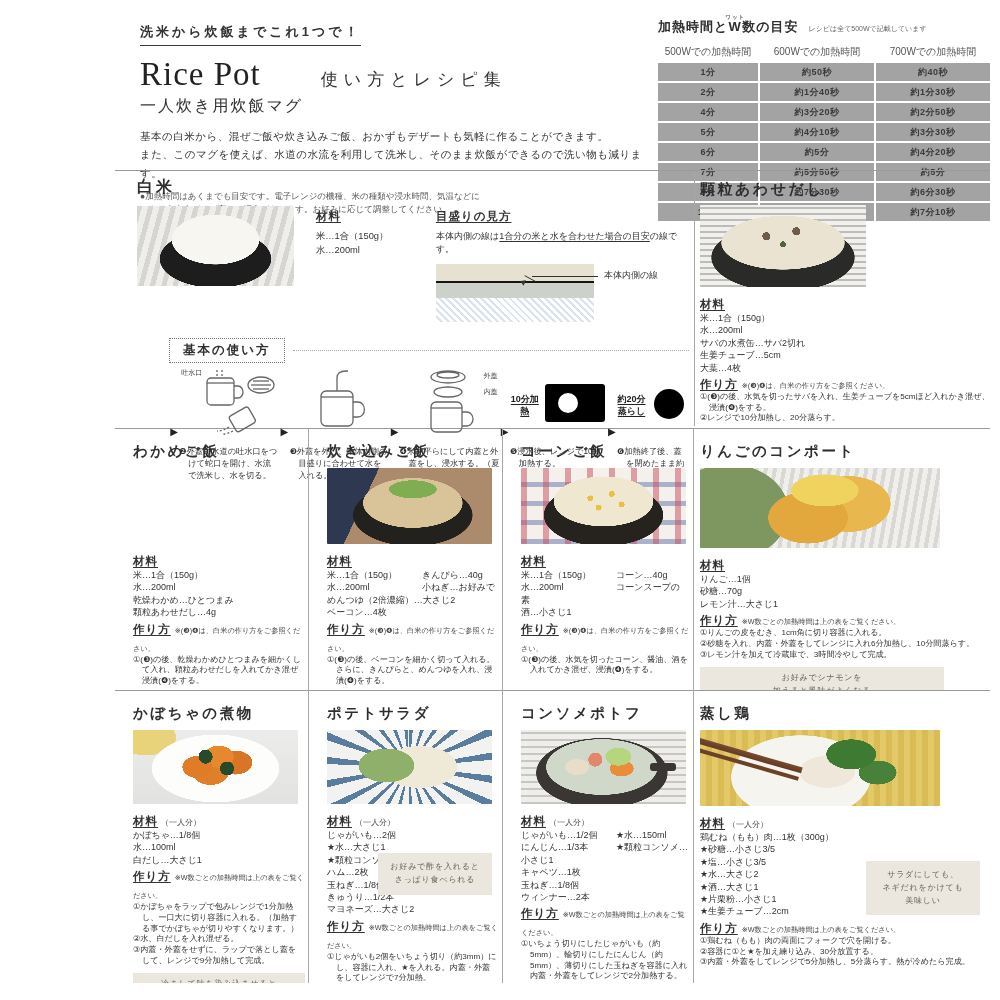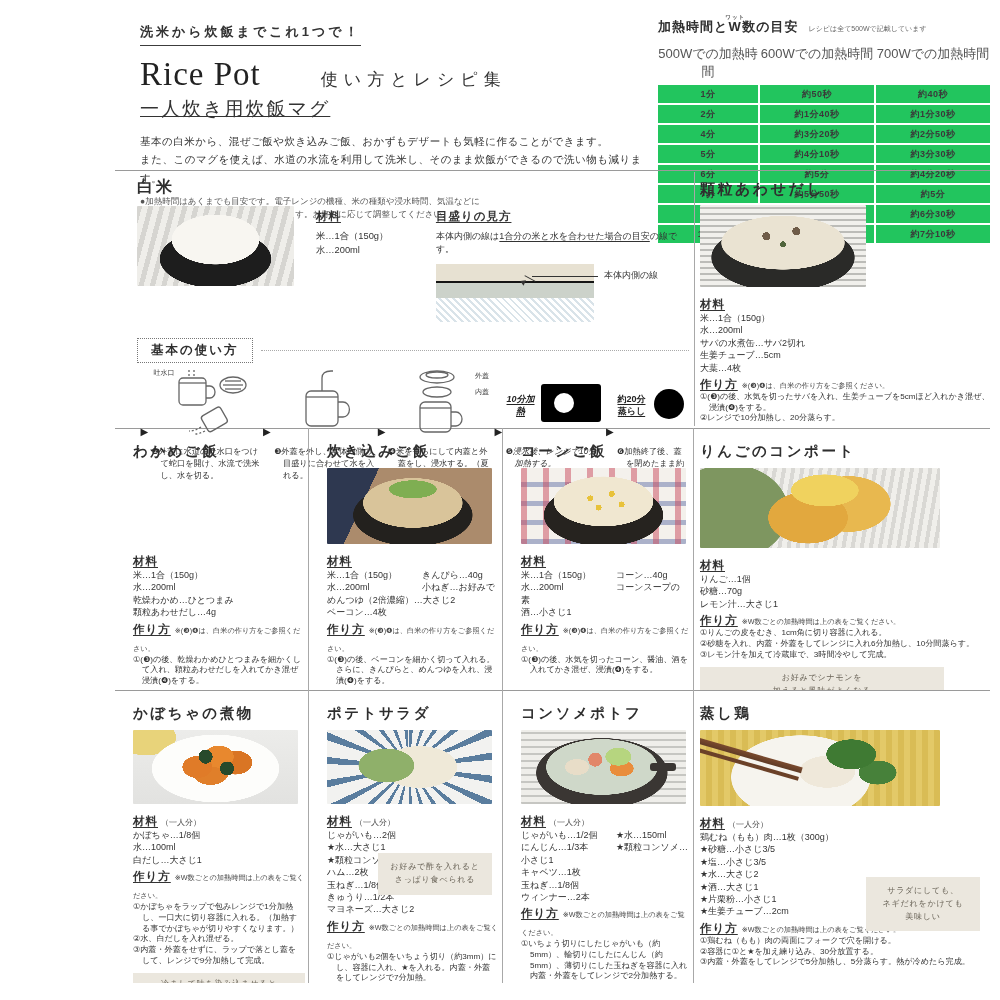"500Wでの加熱時間" .ht-h { font-size: 13px -> 10px }
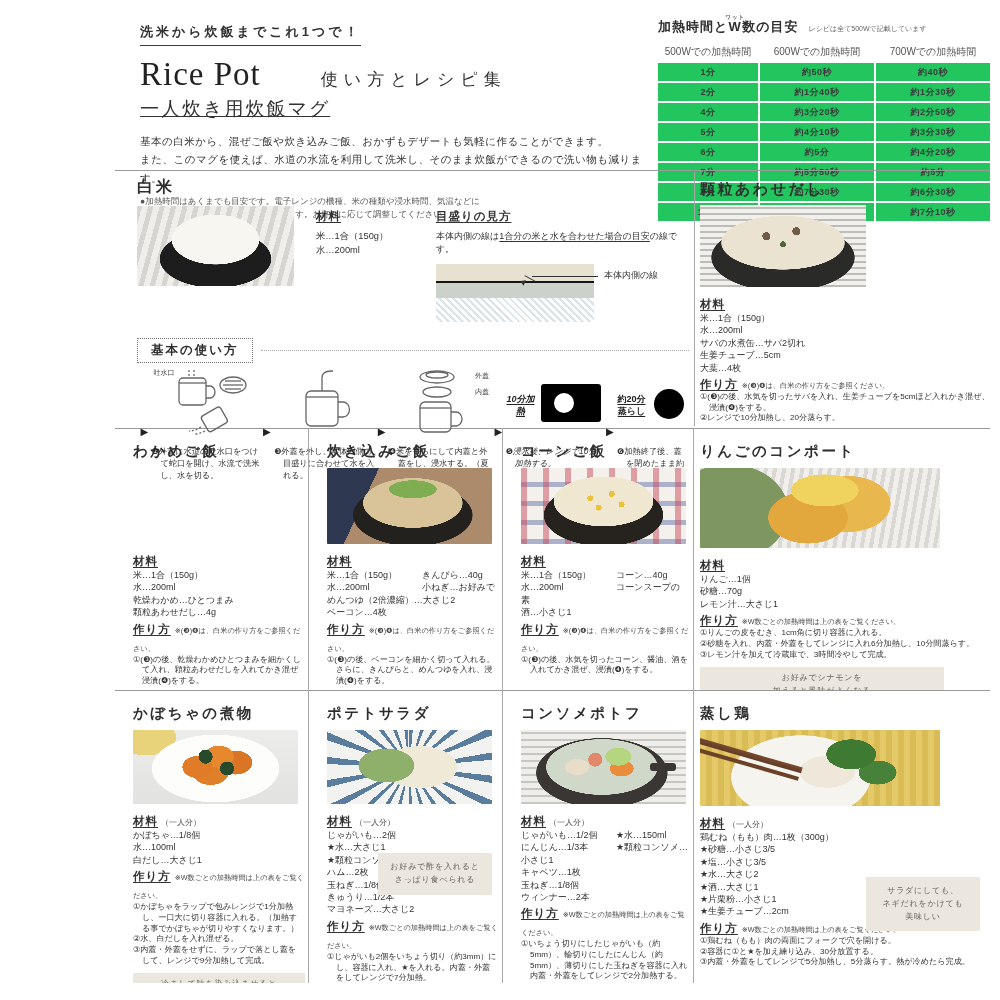"1分" .ht-c { background: #22c55e -> #a3a3a3 }
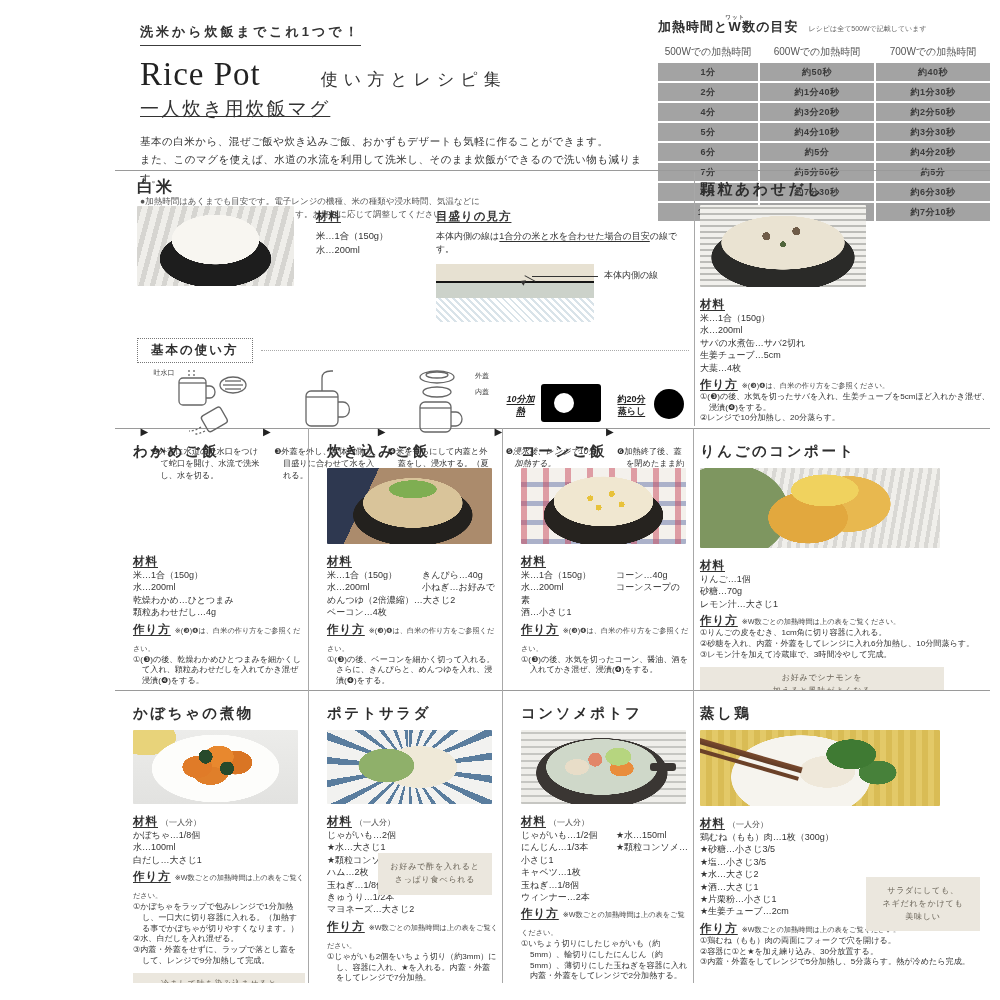"一人炊き用炊飯マグ" .subtitle { font-size: 19px -> 16px; text-decoration: underline -> none }
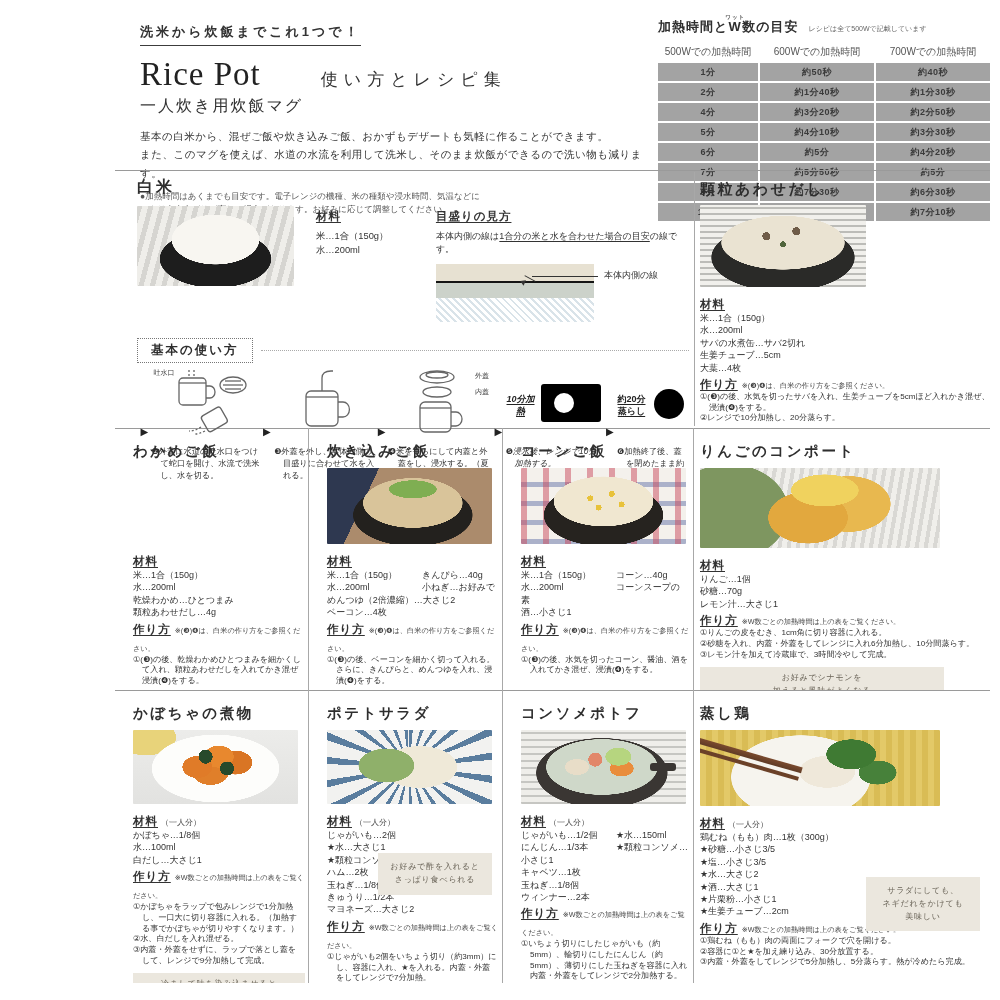"基本の使い方" .usage { margin-left: none -> 32px }
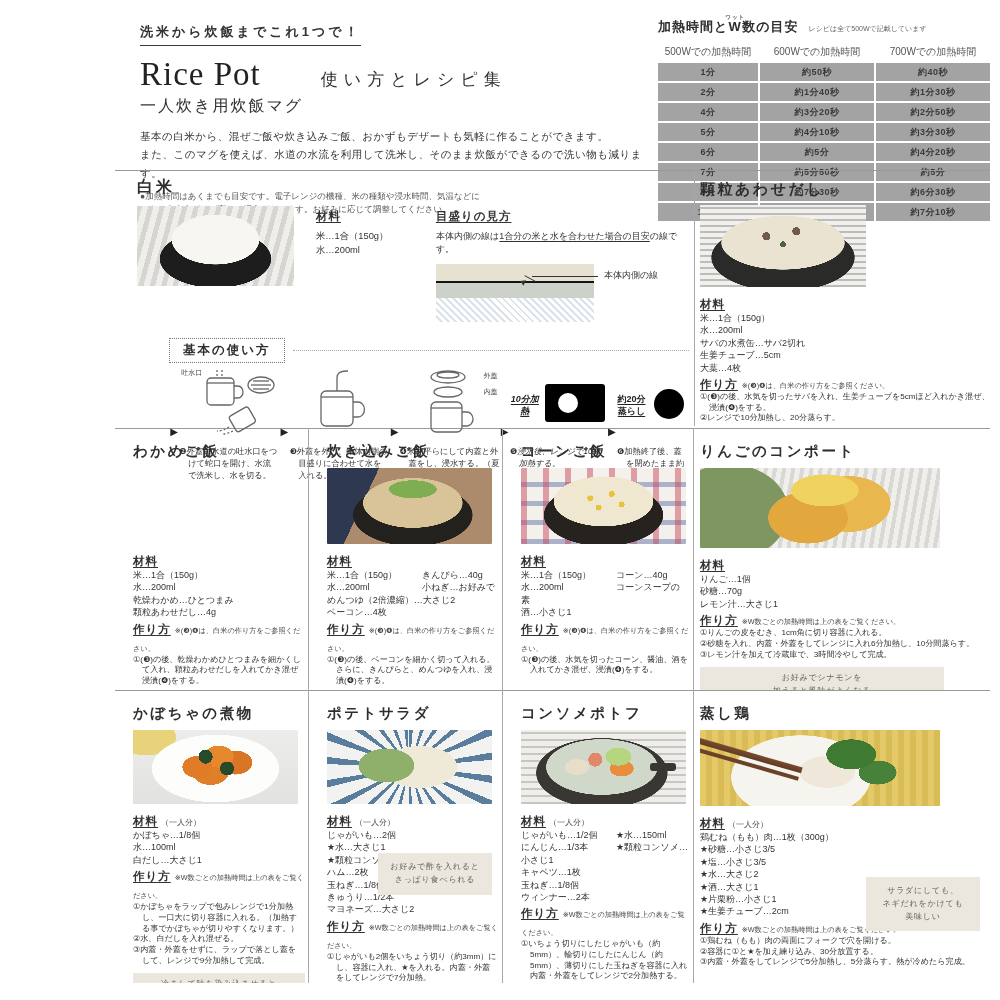"10分加熱" div.step { font-style: italic -> none }
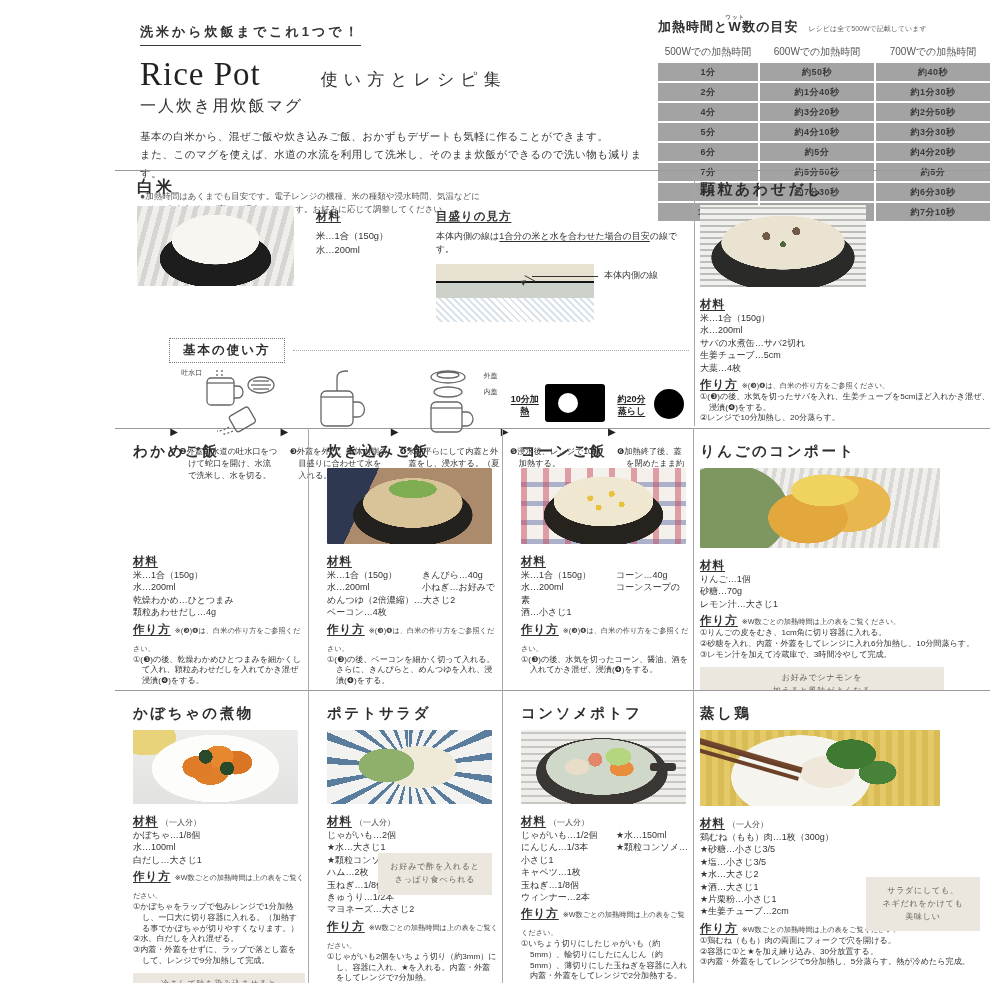"サラダにしても、" div.tip { top: 64px -> 48px }
